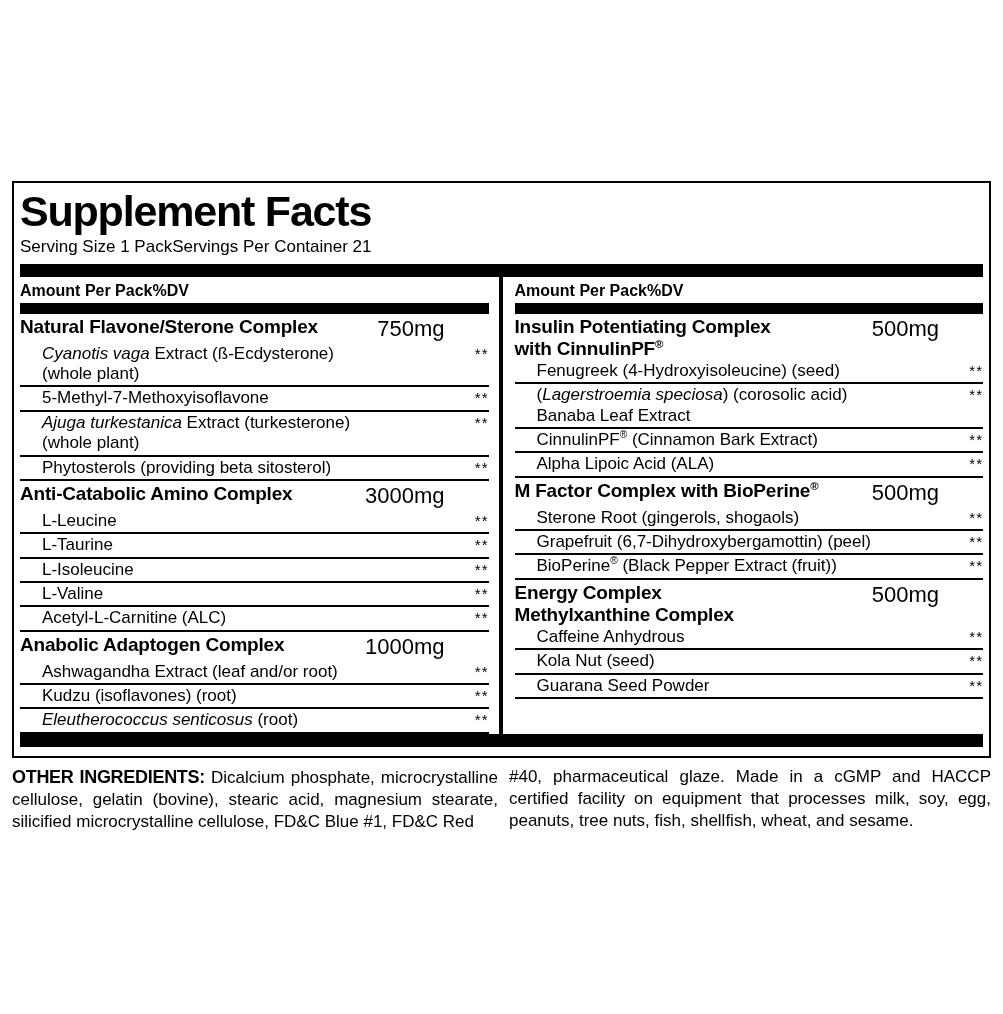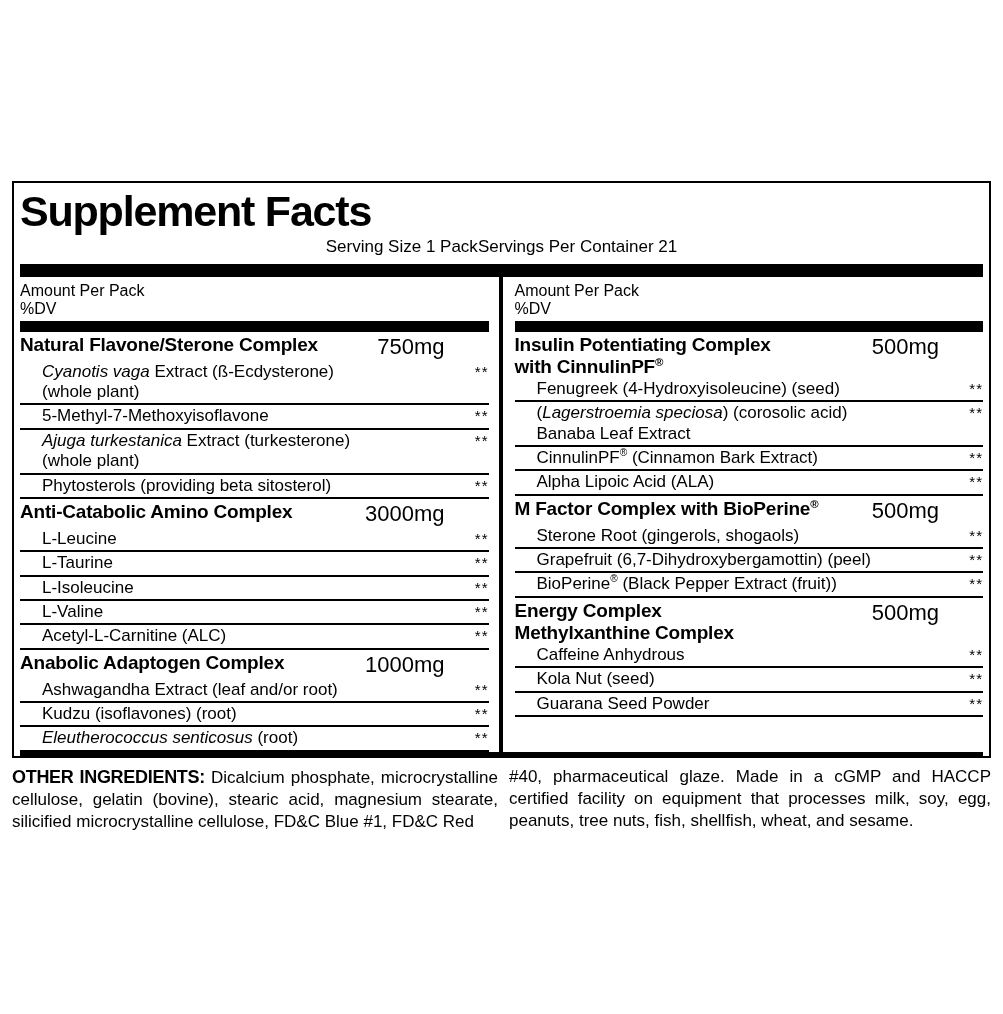"Serving Size 1 Pack" .serving-row { justify-content: center -> flex-start }
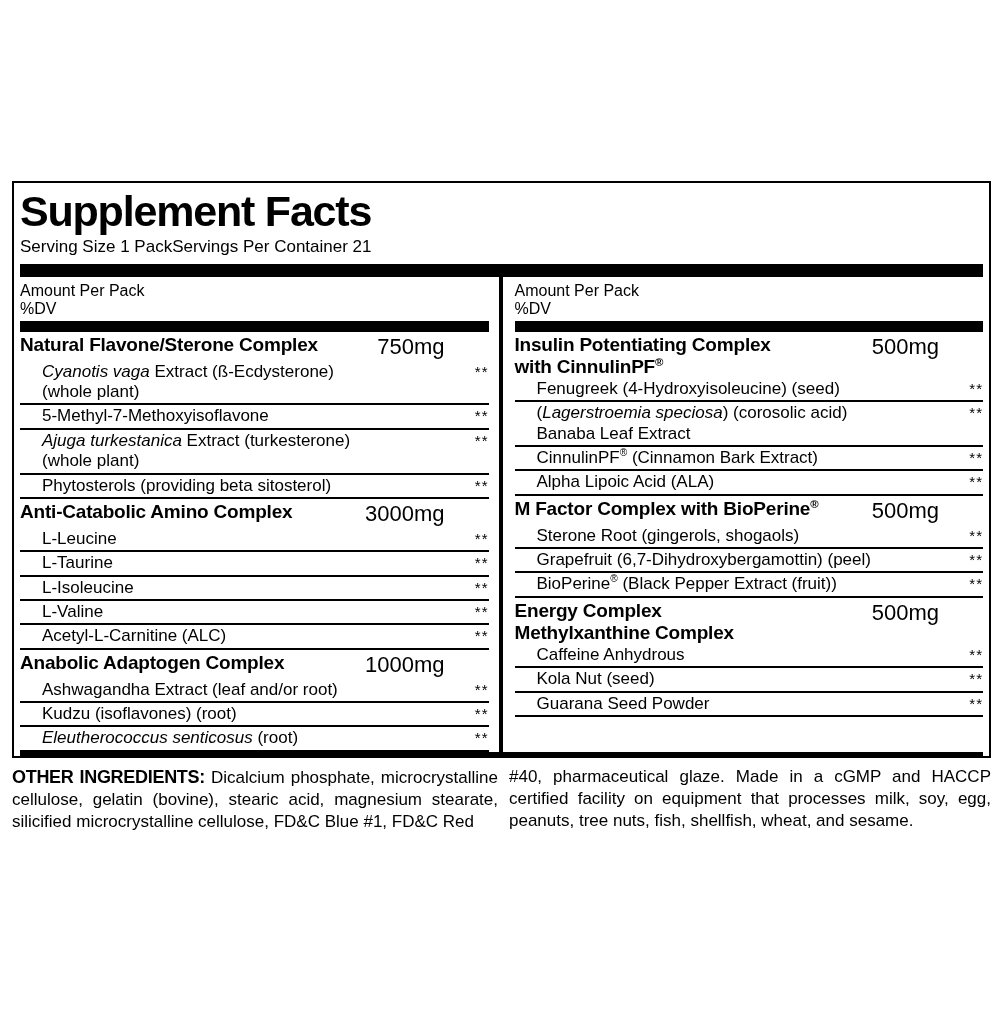"Amount Per Pack" .col-head { flex-direction: column -> none; font-weight: normal -> bold }
